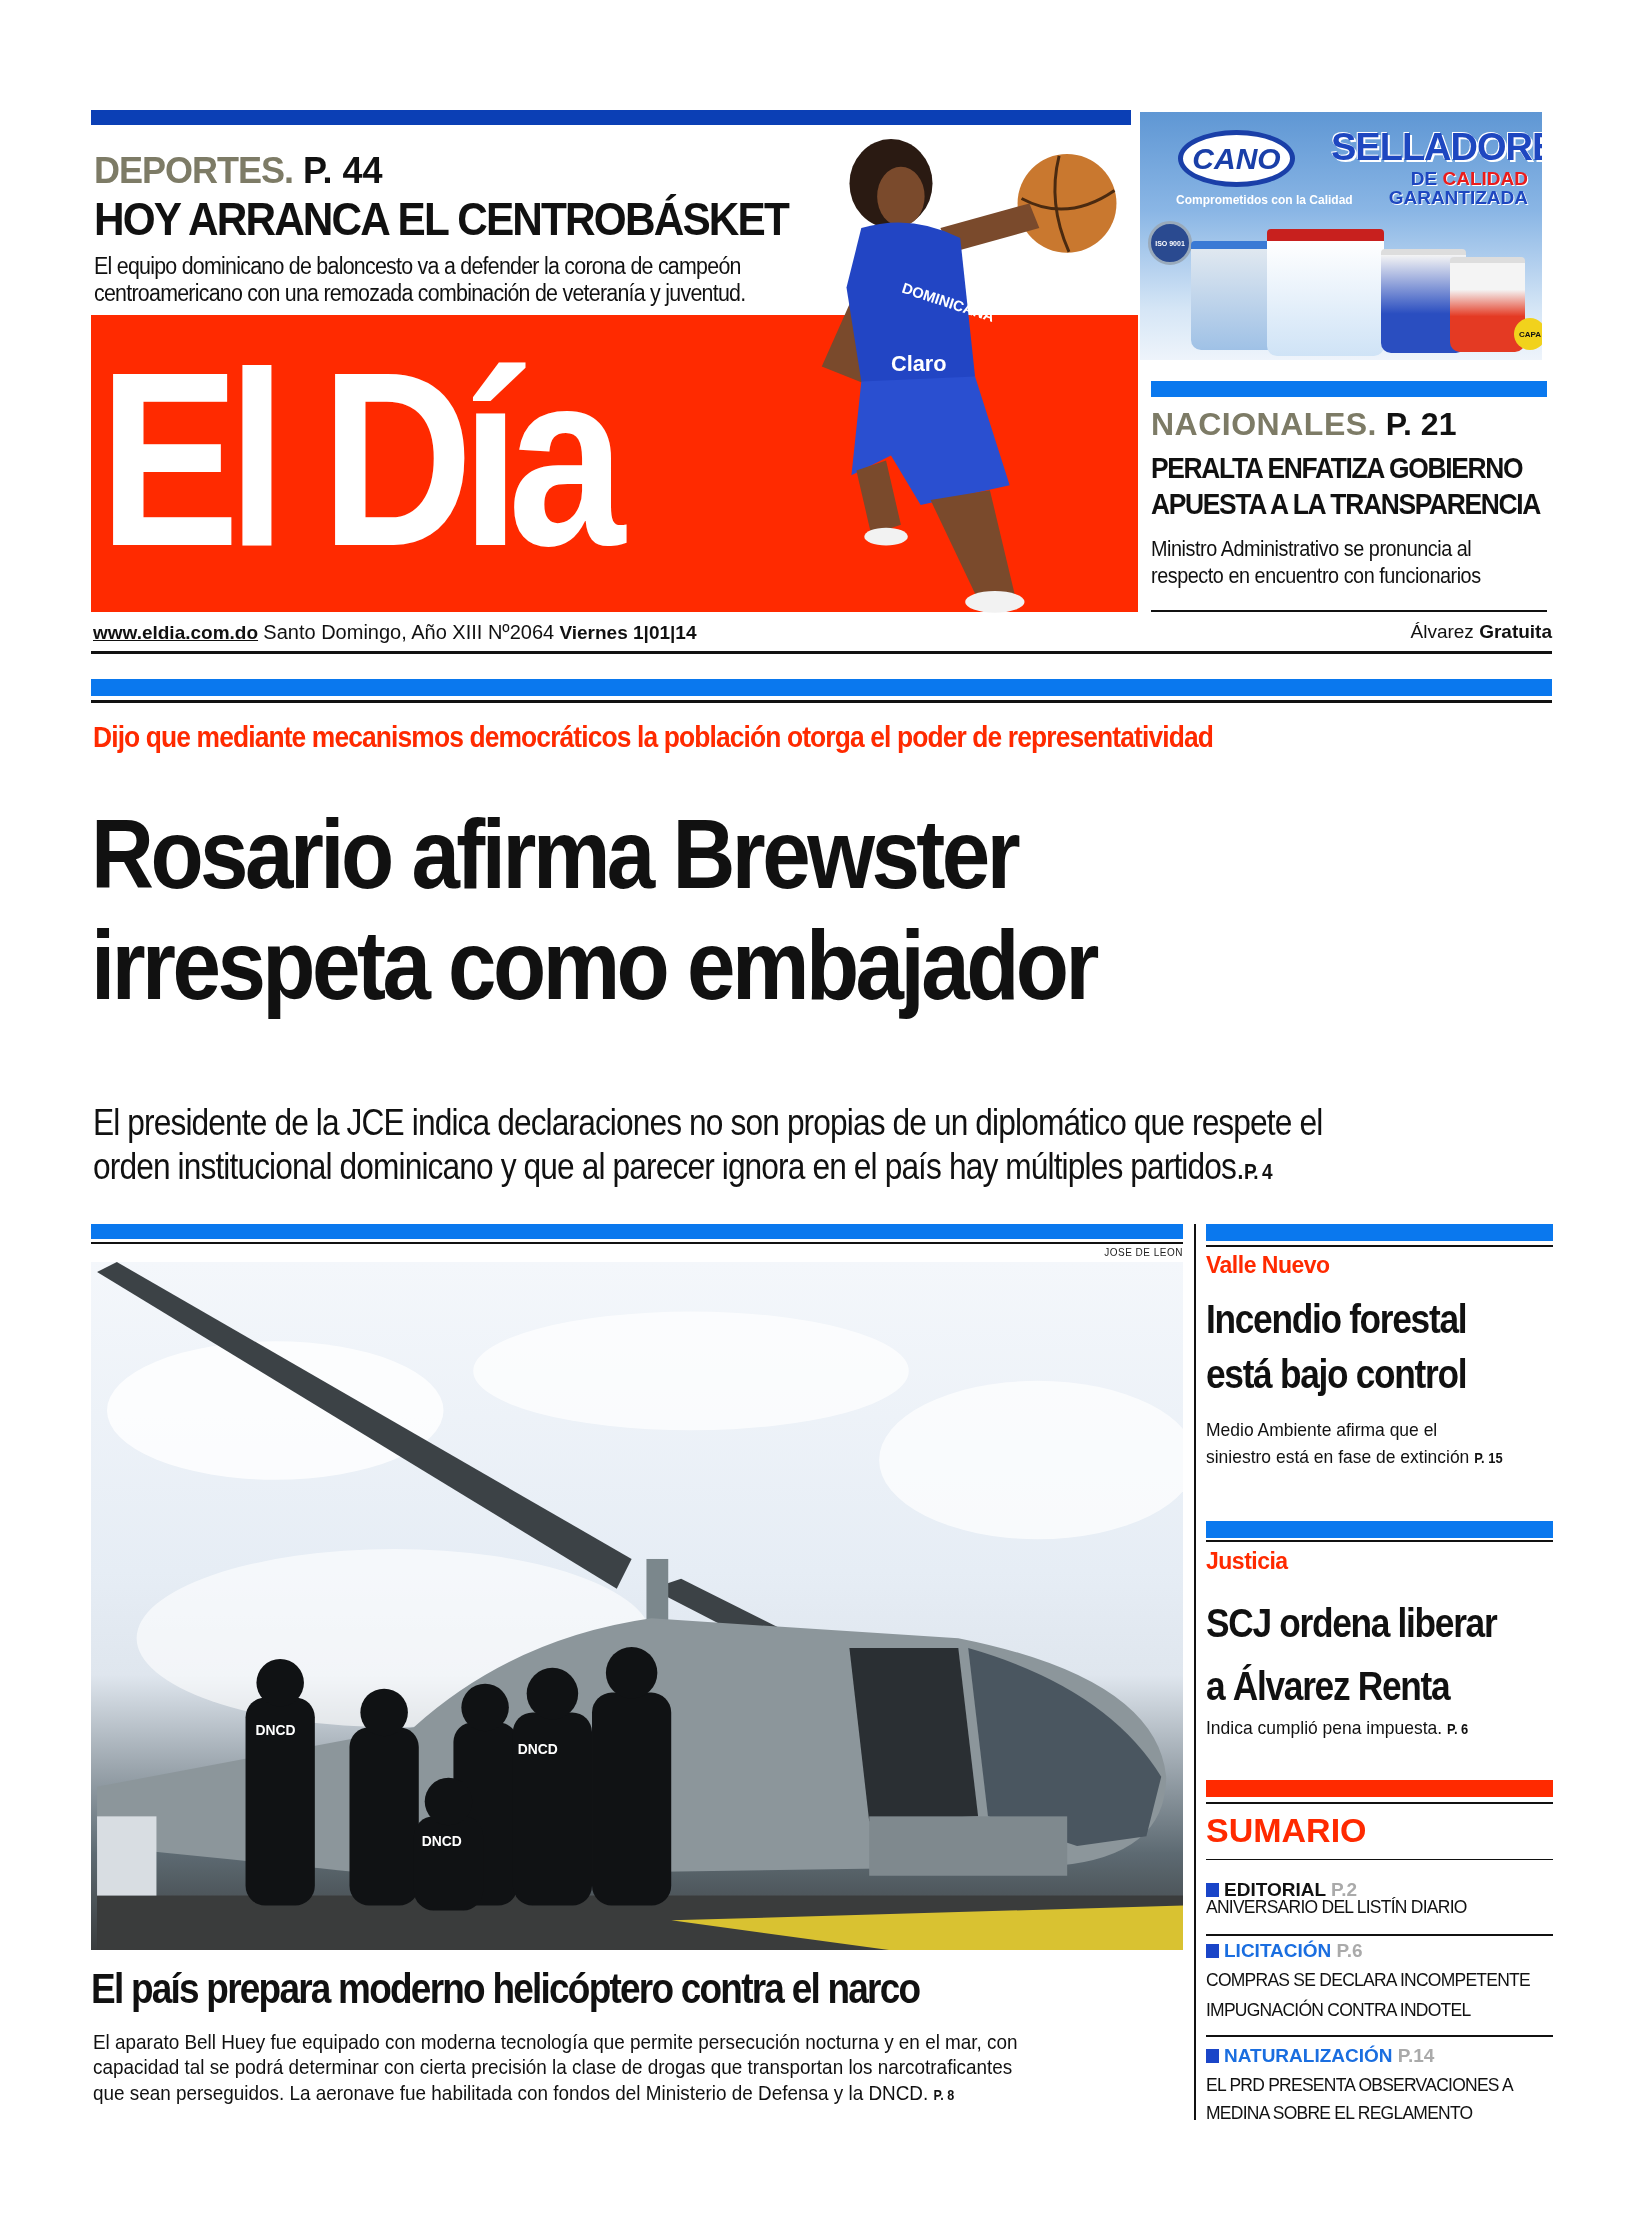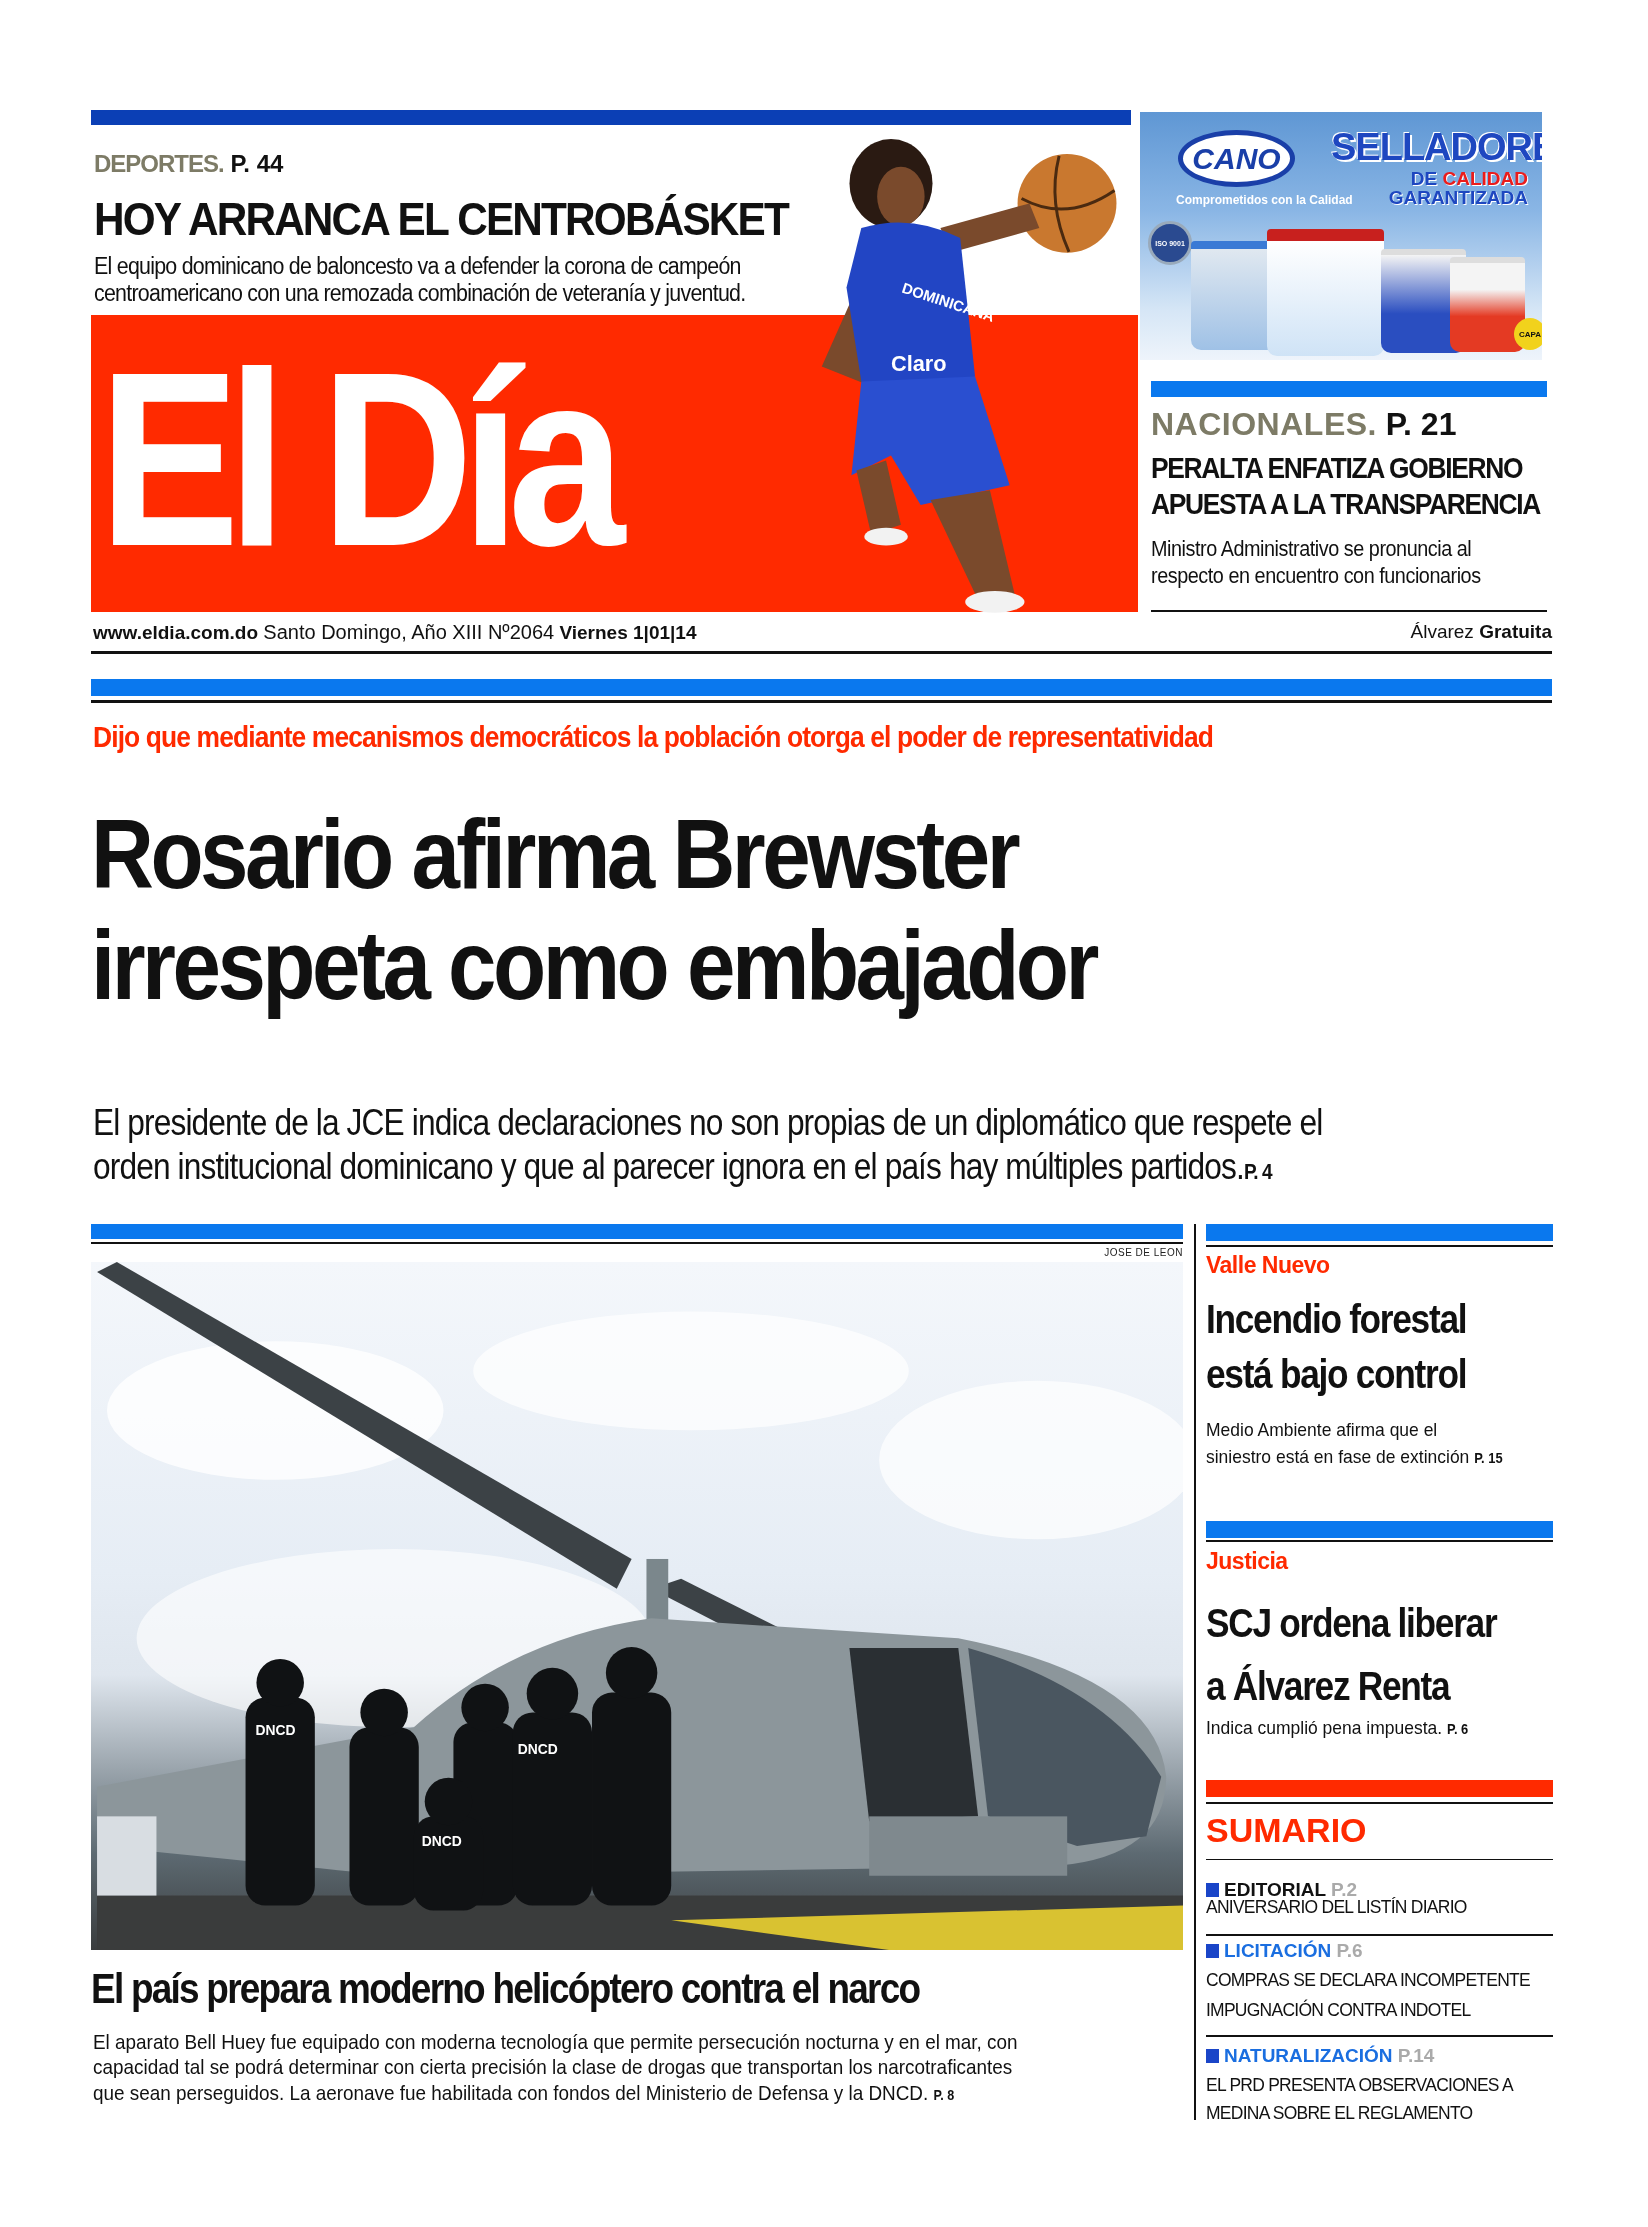"DEPORTES. P. 44" div.abs { font-size: 24px -> 36px }
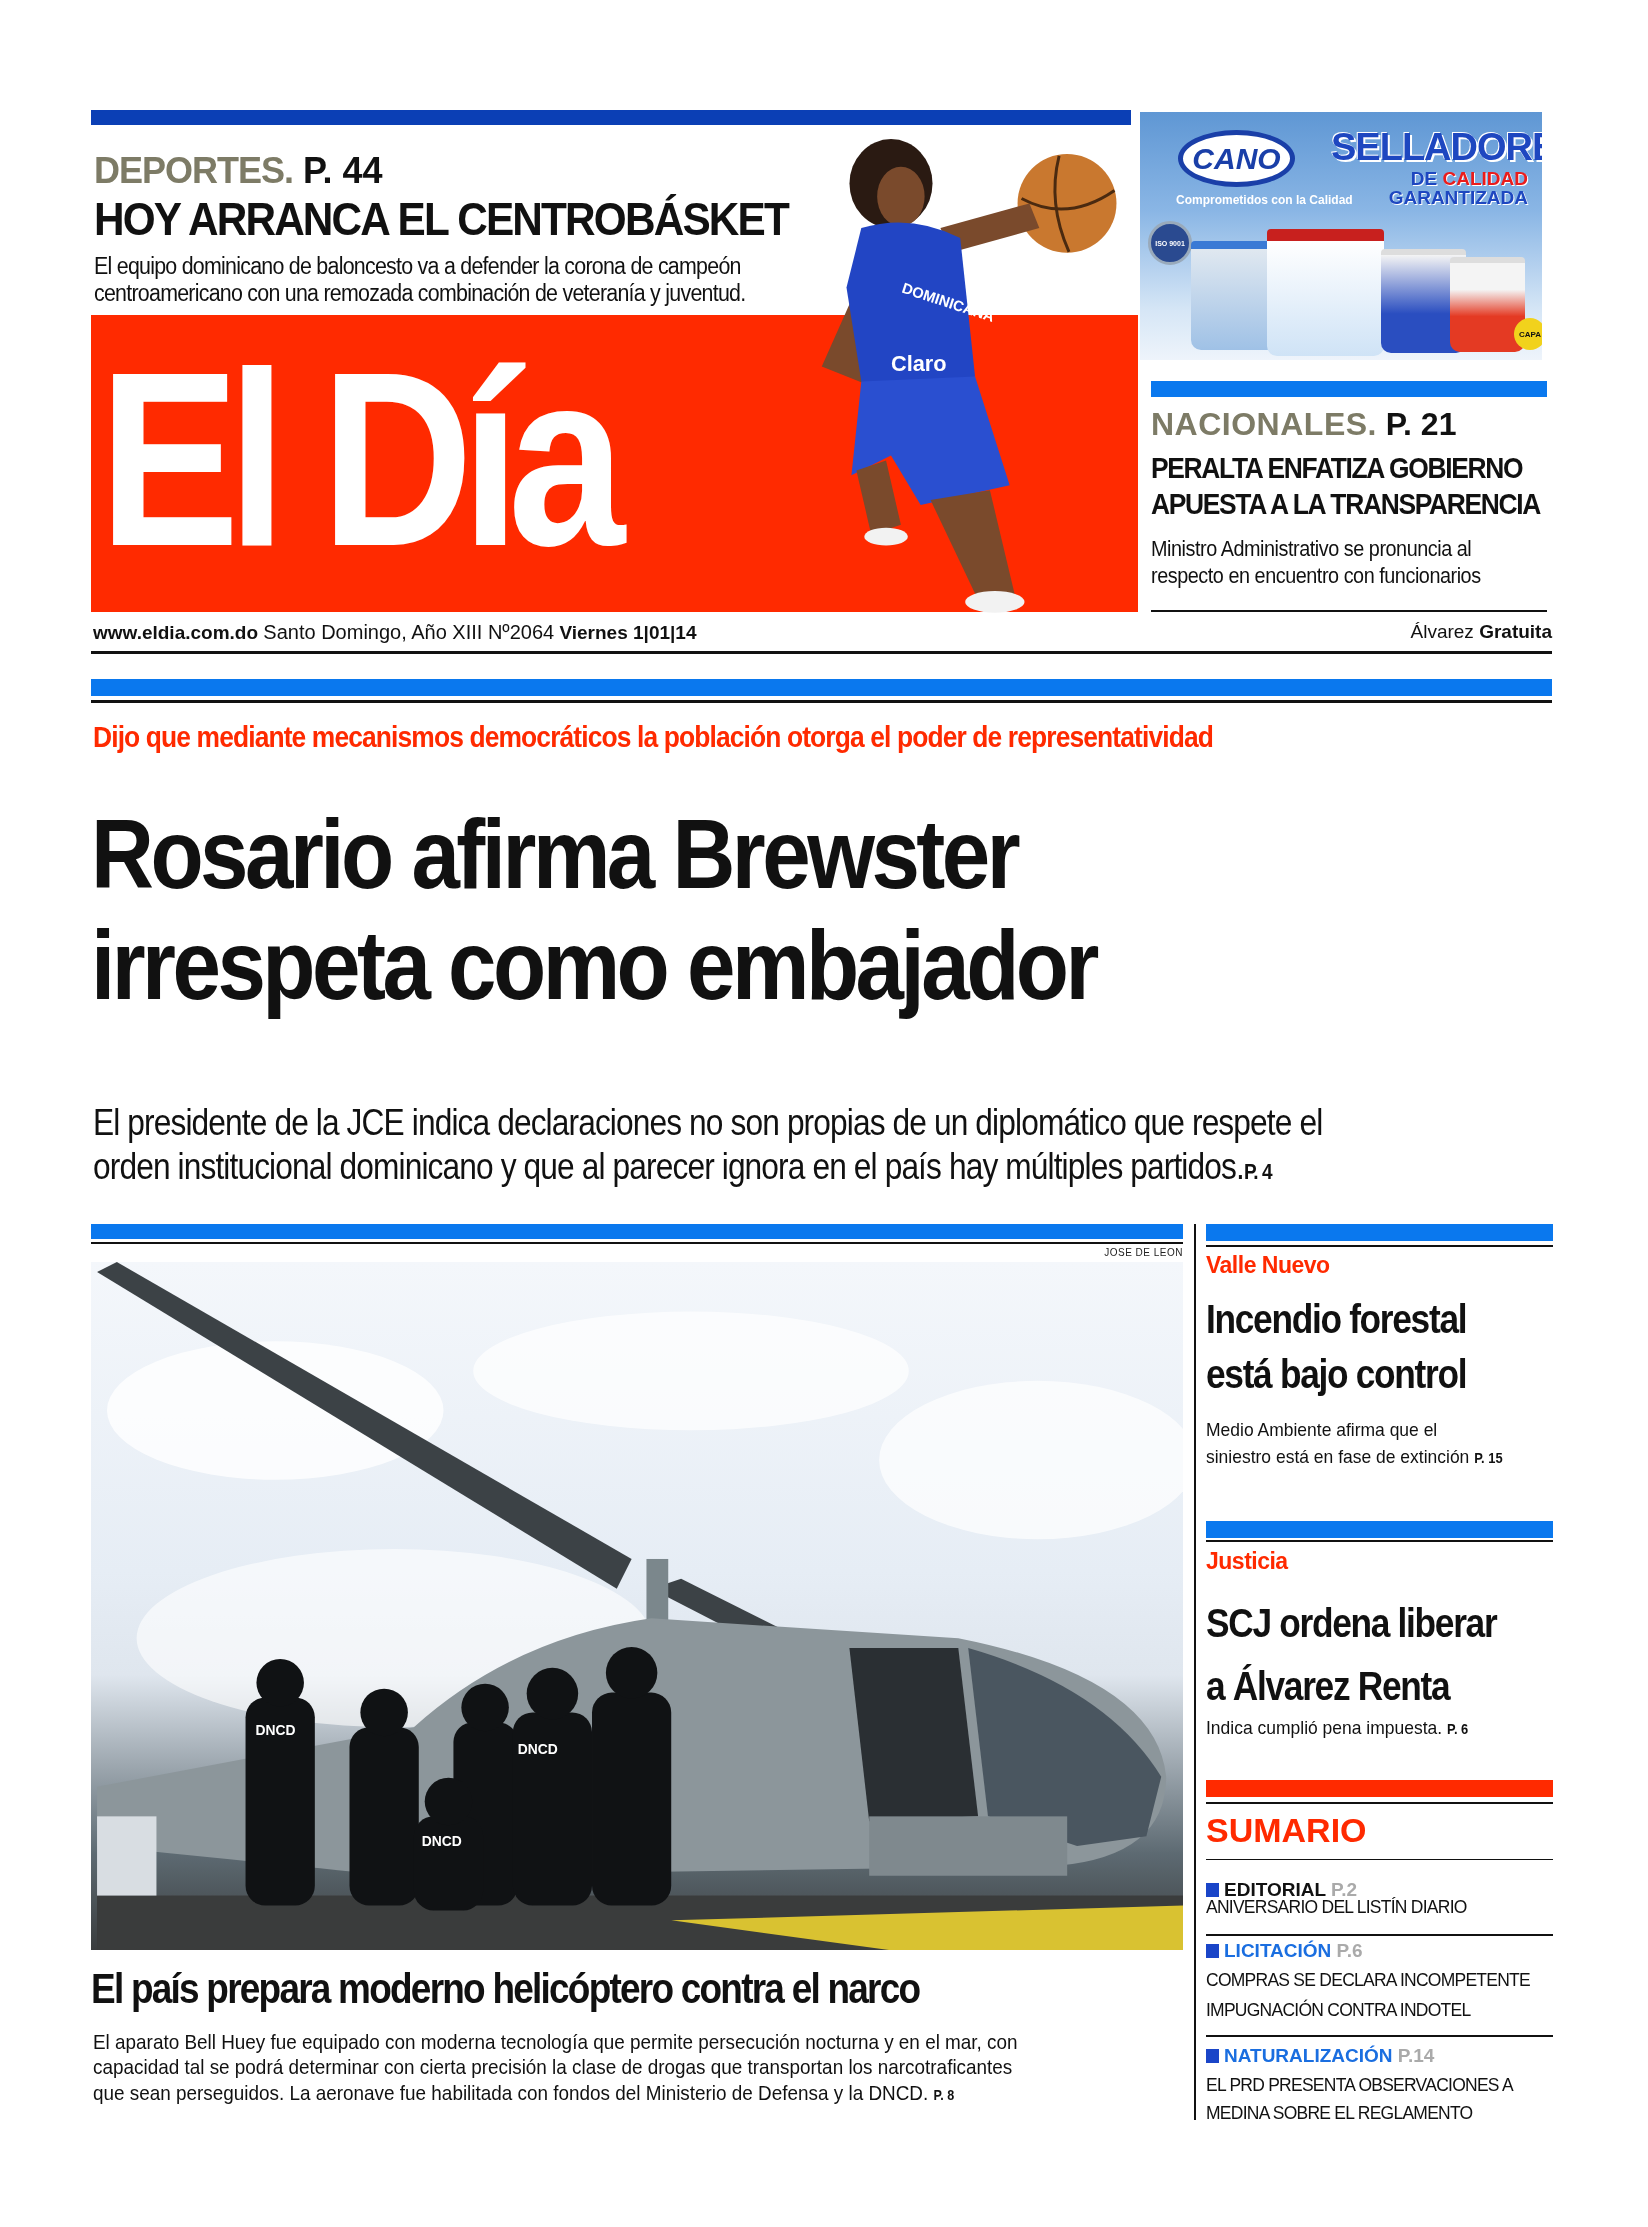"www.eldia.com.do" span { text-decoration: none -> underline }
